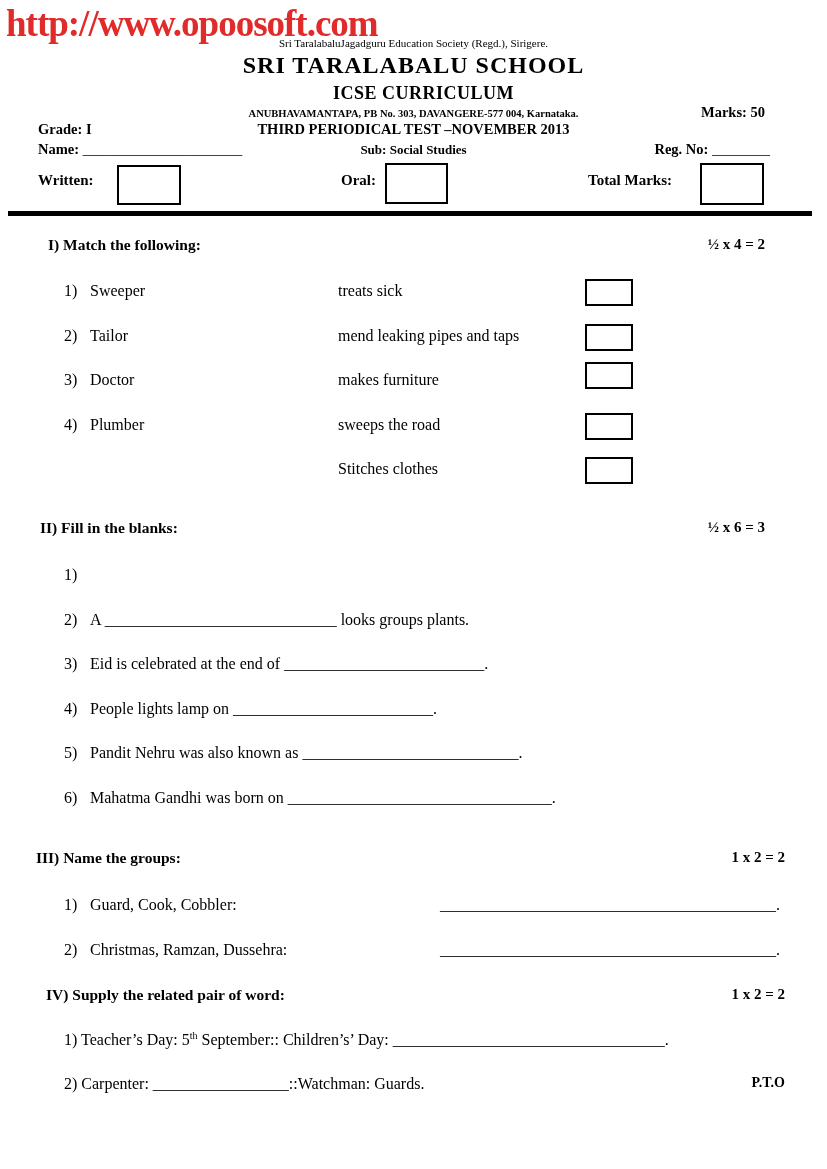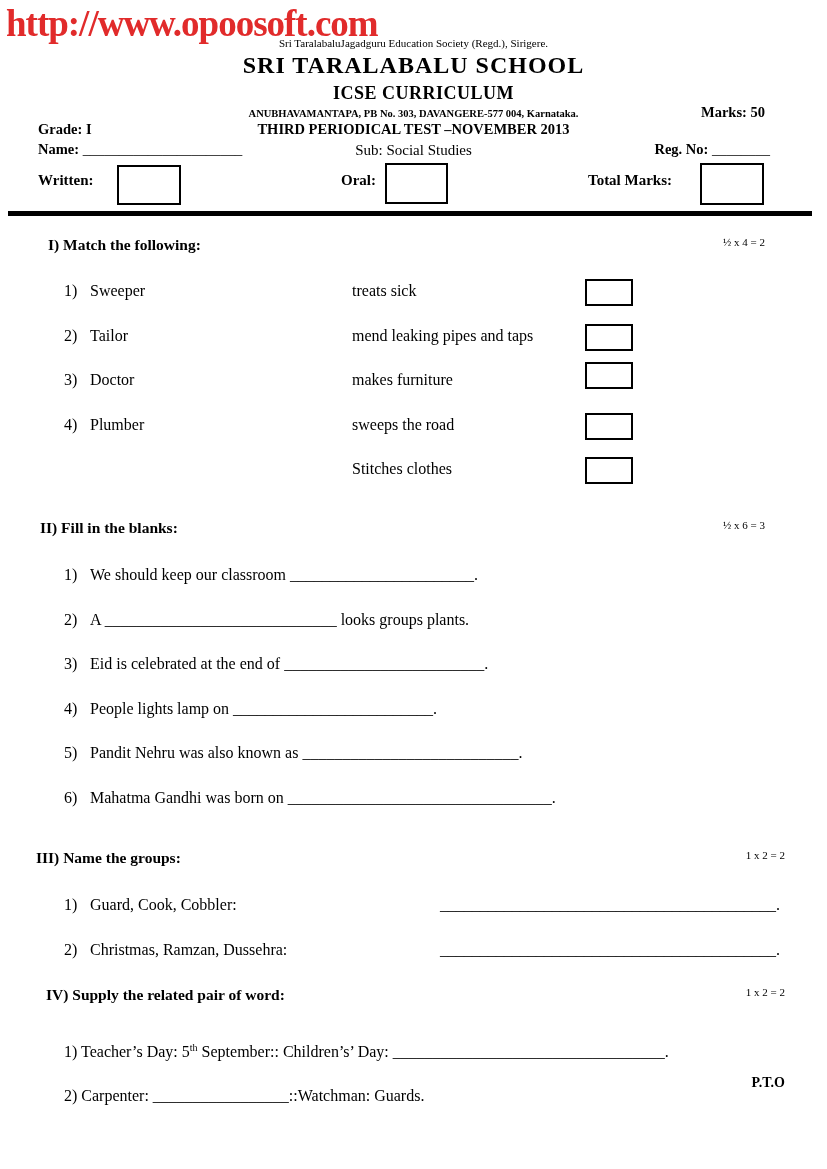"Sub: Social Studies" .subject { font-size: 15px -> 13px; font-weight: 400 -> 700 }
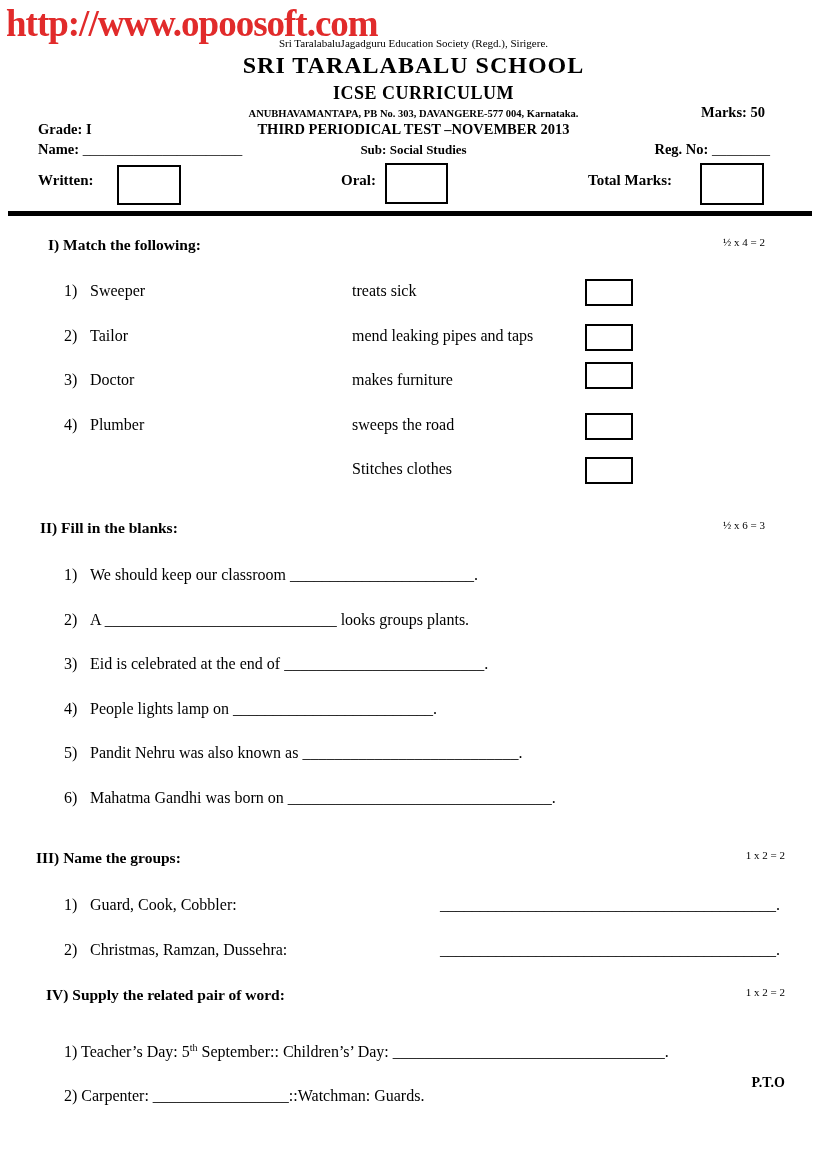"½ x 4 = 2" .sec-marks { font-size: 11px -> 15px; font-weight: 400 -> 700 }
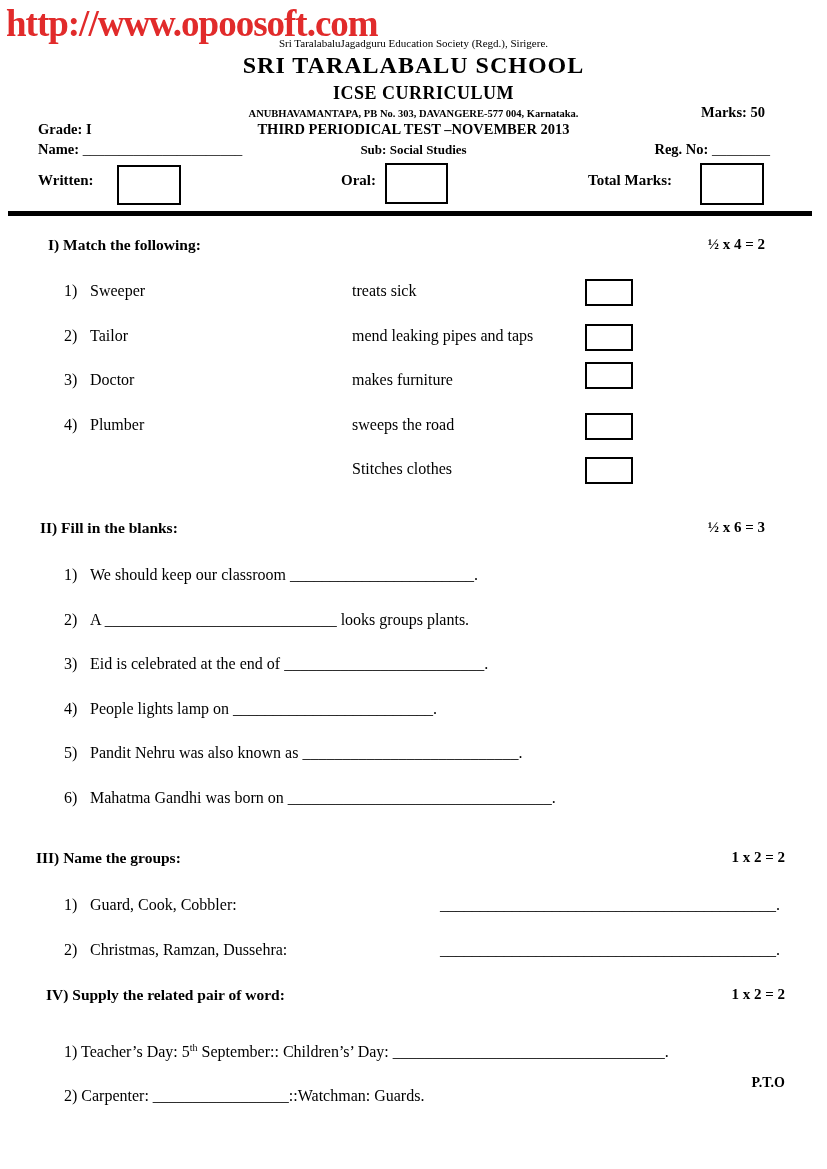"treats sick" .mrow .phrase { margin-left: 14px -> none }
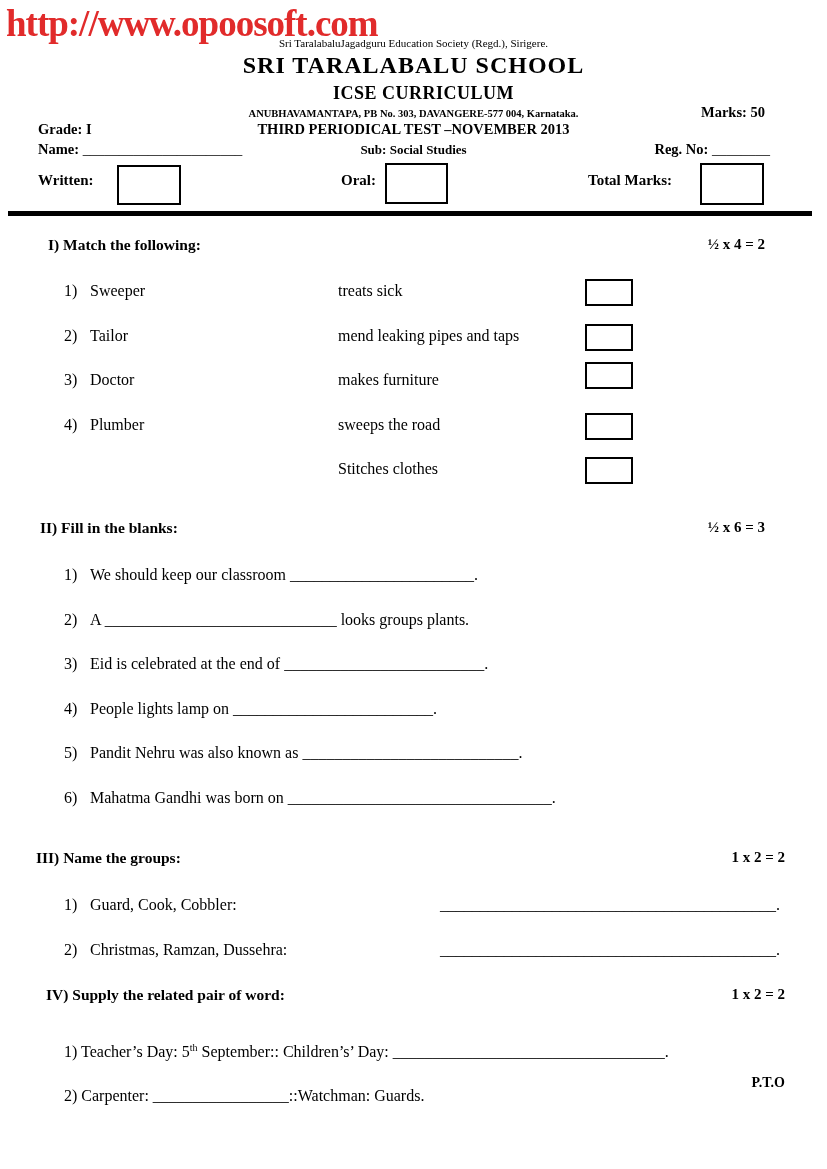"We should keep our classroom" span.txt { html: <span><span>We should keep our classroom </span><span>_______________________</span><span>.</span></span> -> none }
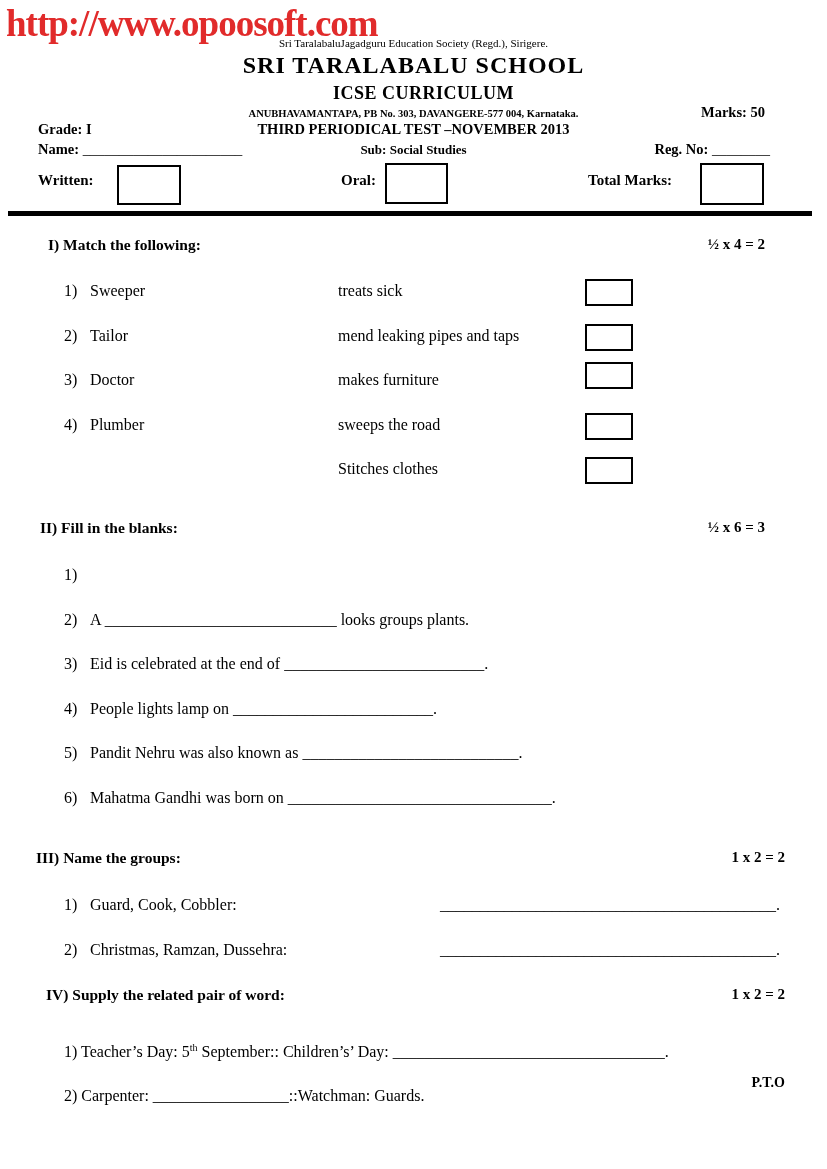"1) Teacher’s Day: 5th September::" .pitem { margin-top: 12px -> none }
